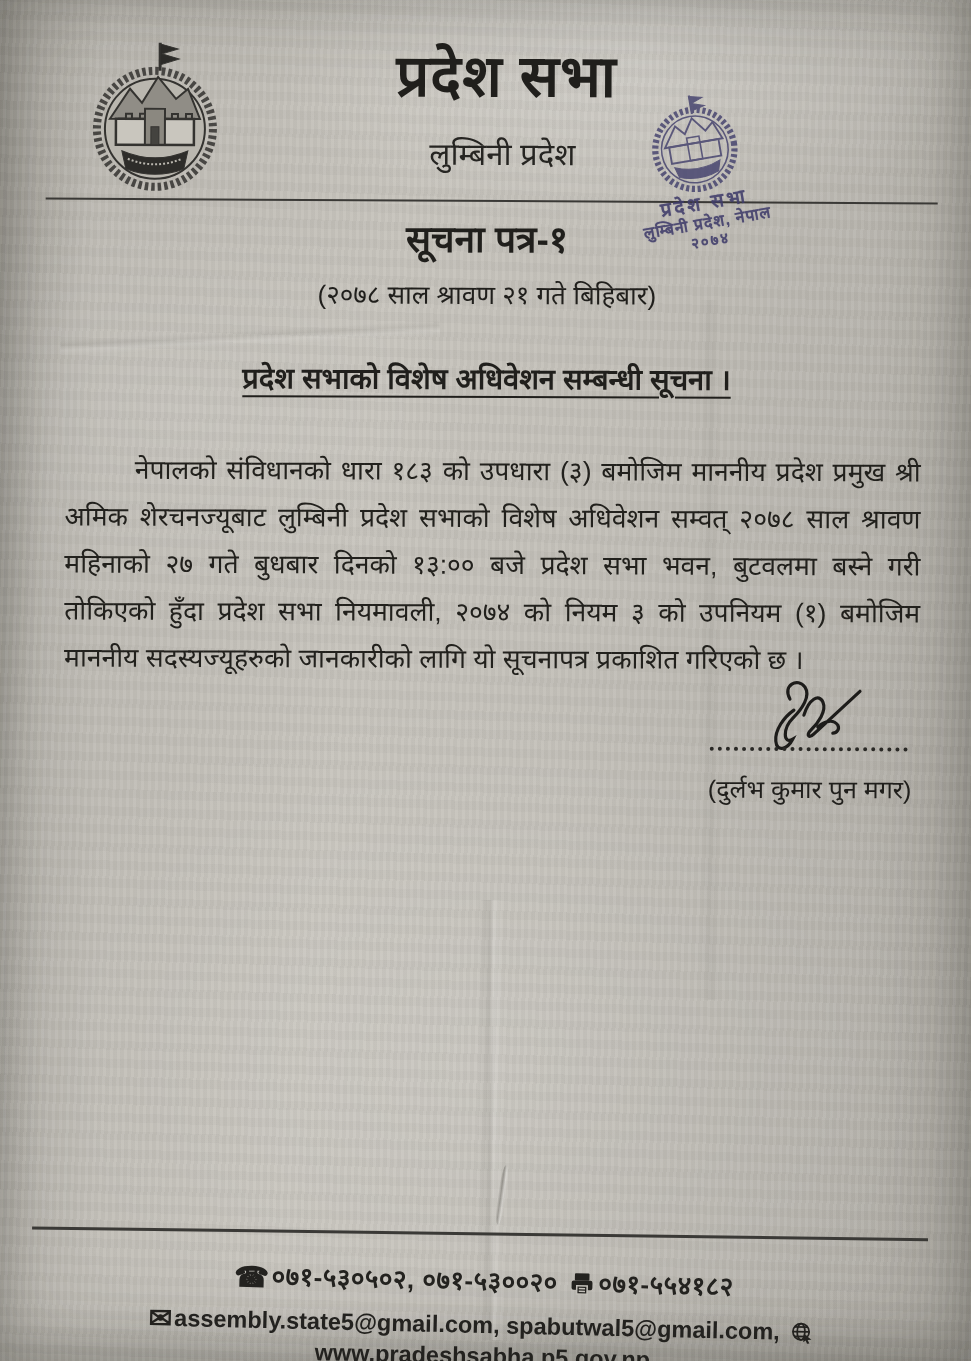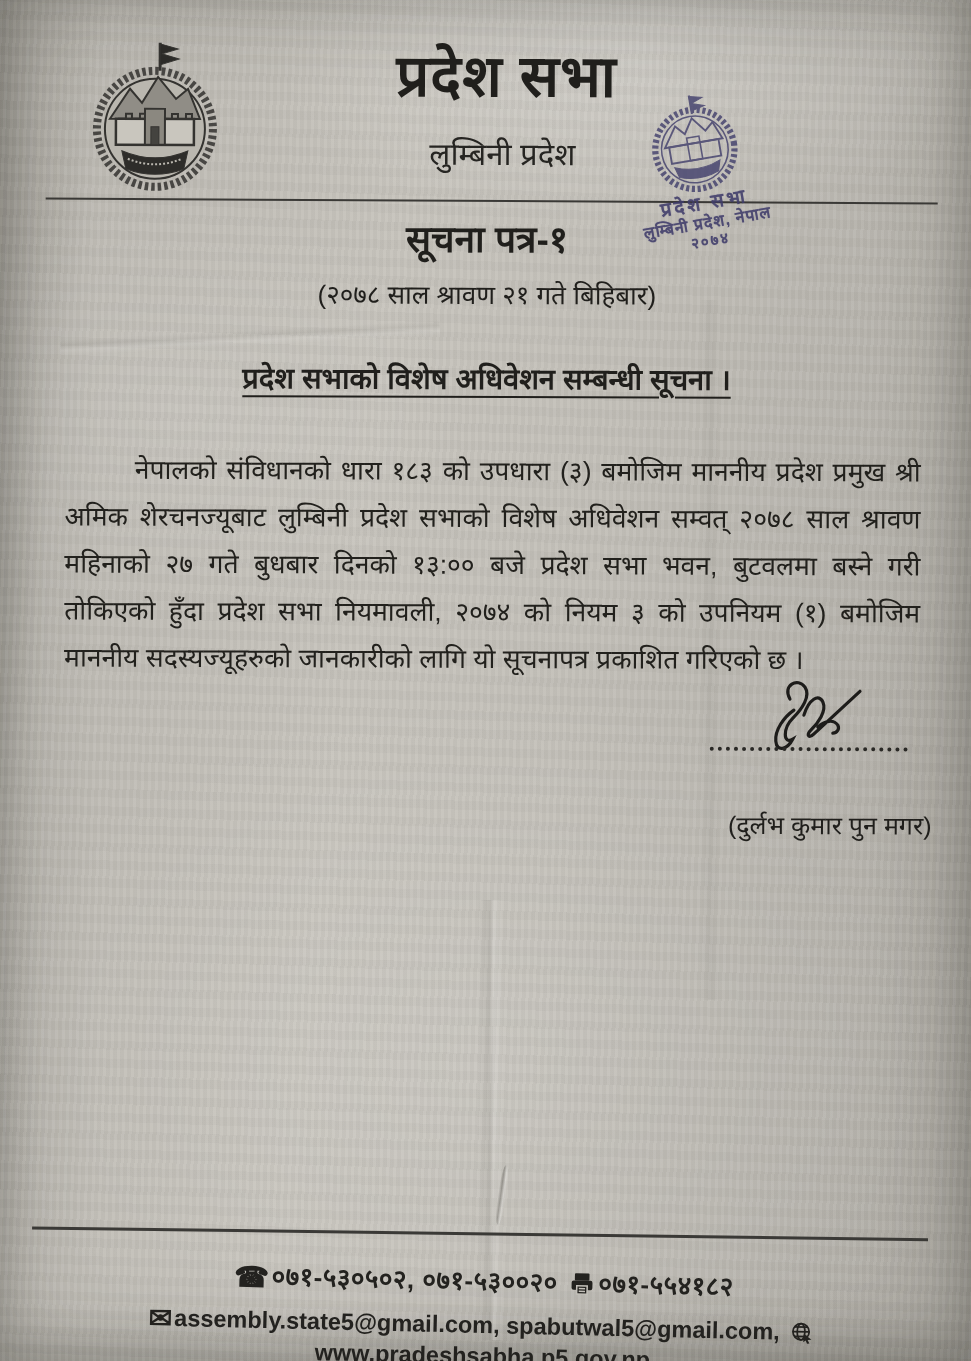"(दुर्लभ कुमार पुन मगर)" .sig-name { margin-top: 36px -> none; text-align: right -> center }
